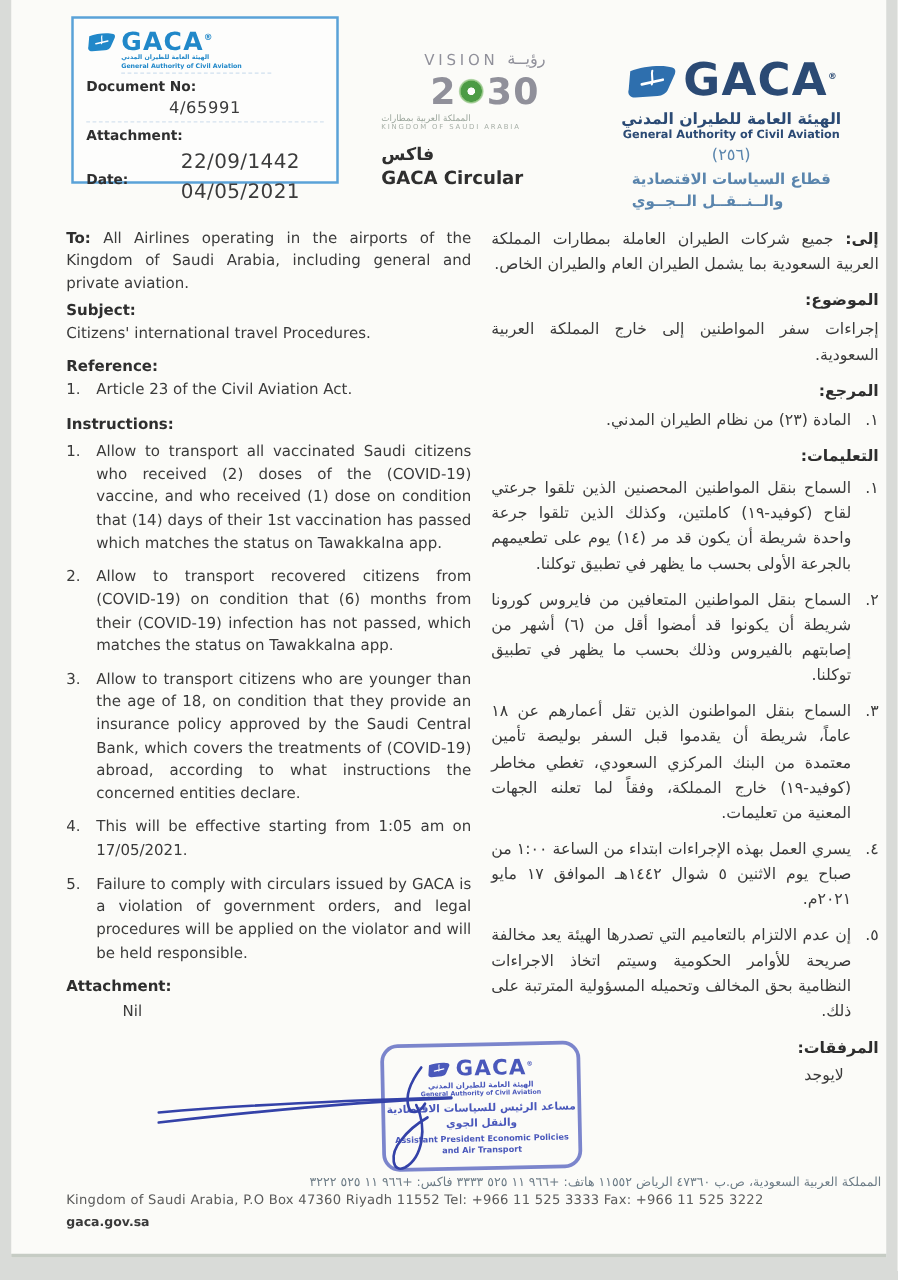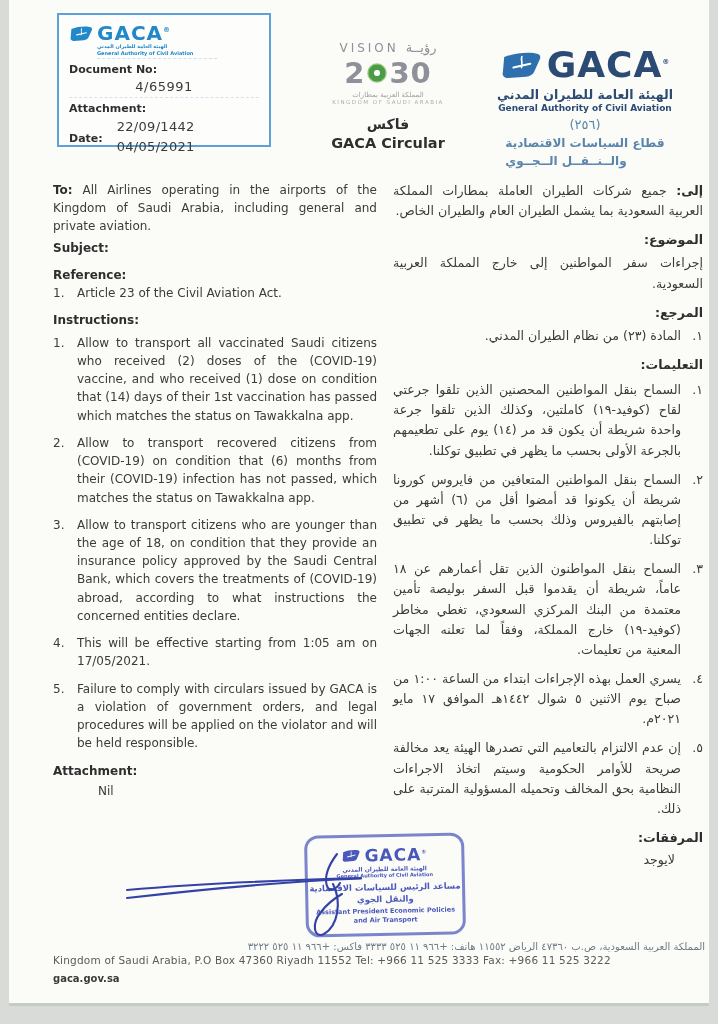"VISION" .vision-block { text-align: center -> left }
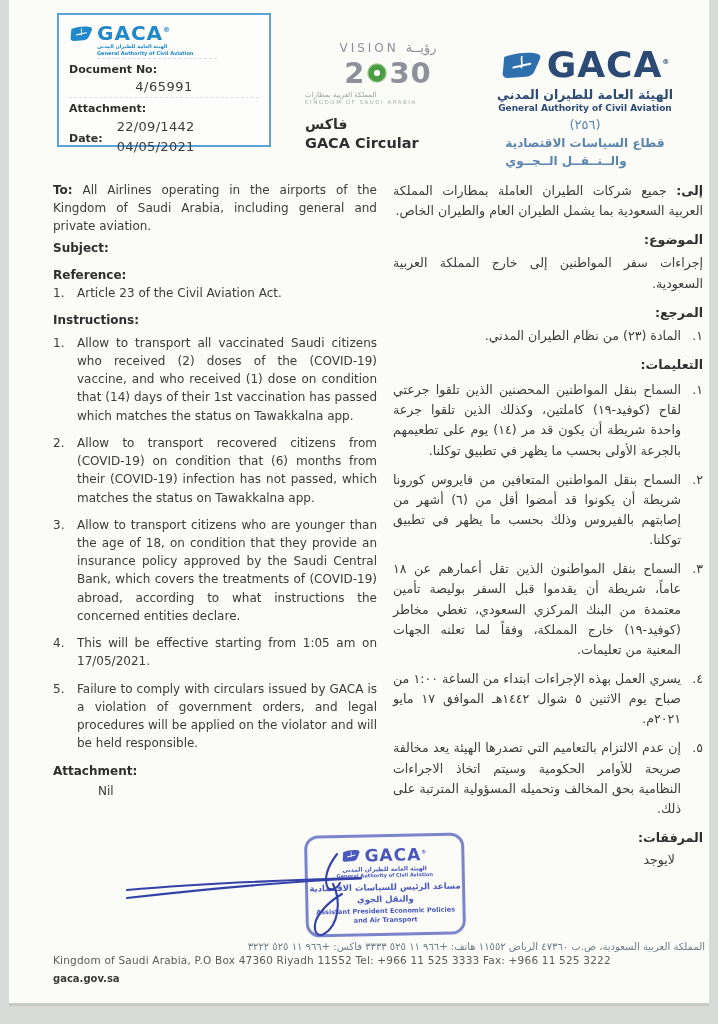"22/09/1442" .doc-box .date-vals { font-size: 13px -> 16px; margin-left: none -> 28px }
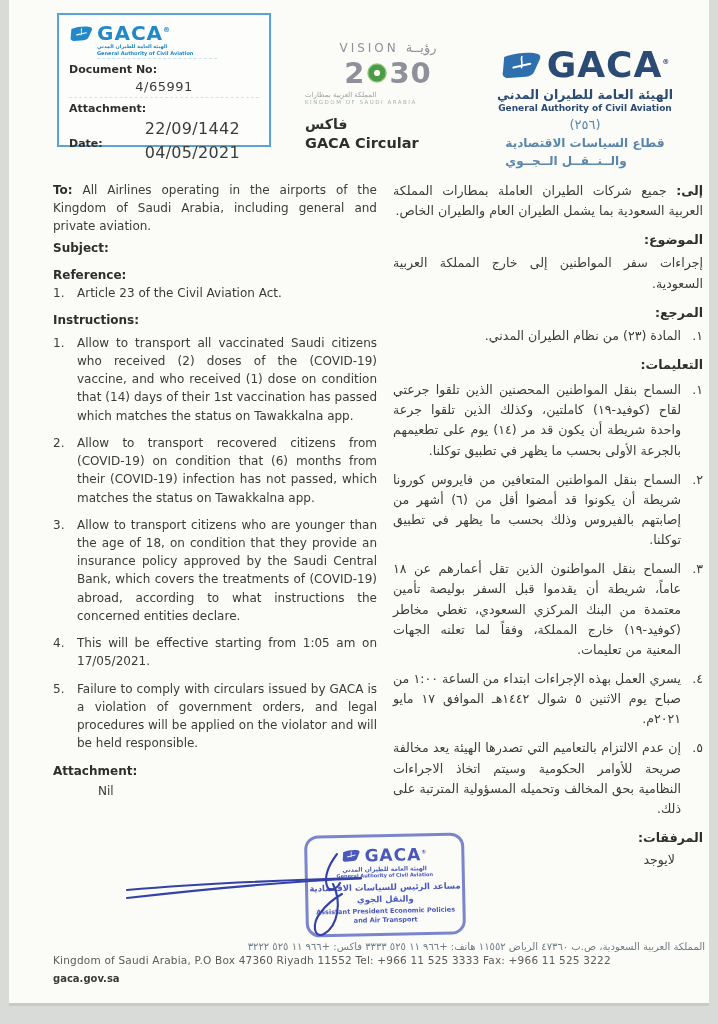"Citizens' international travel" div { html: none -> <div>Citizens' international travel Procedures.</div> }
